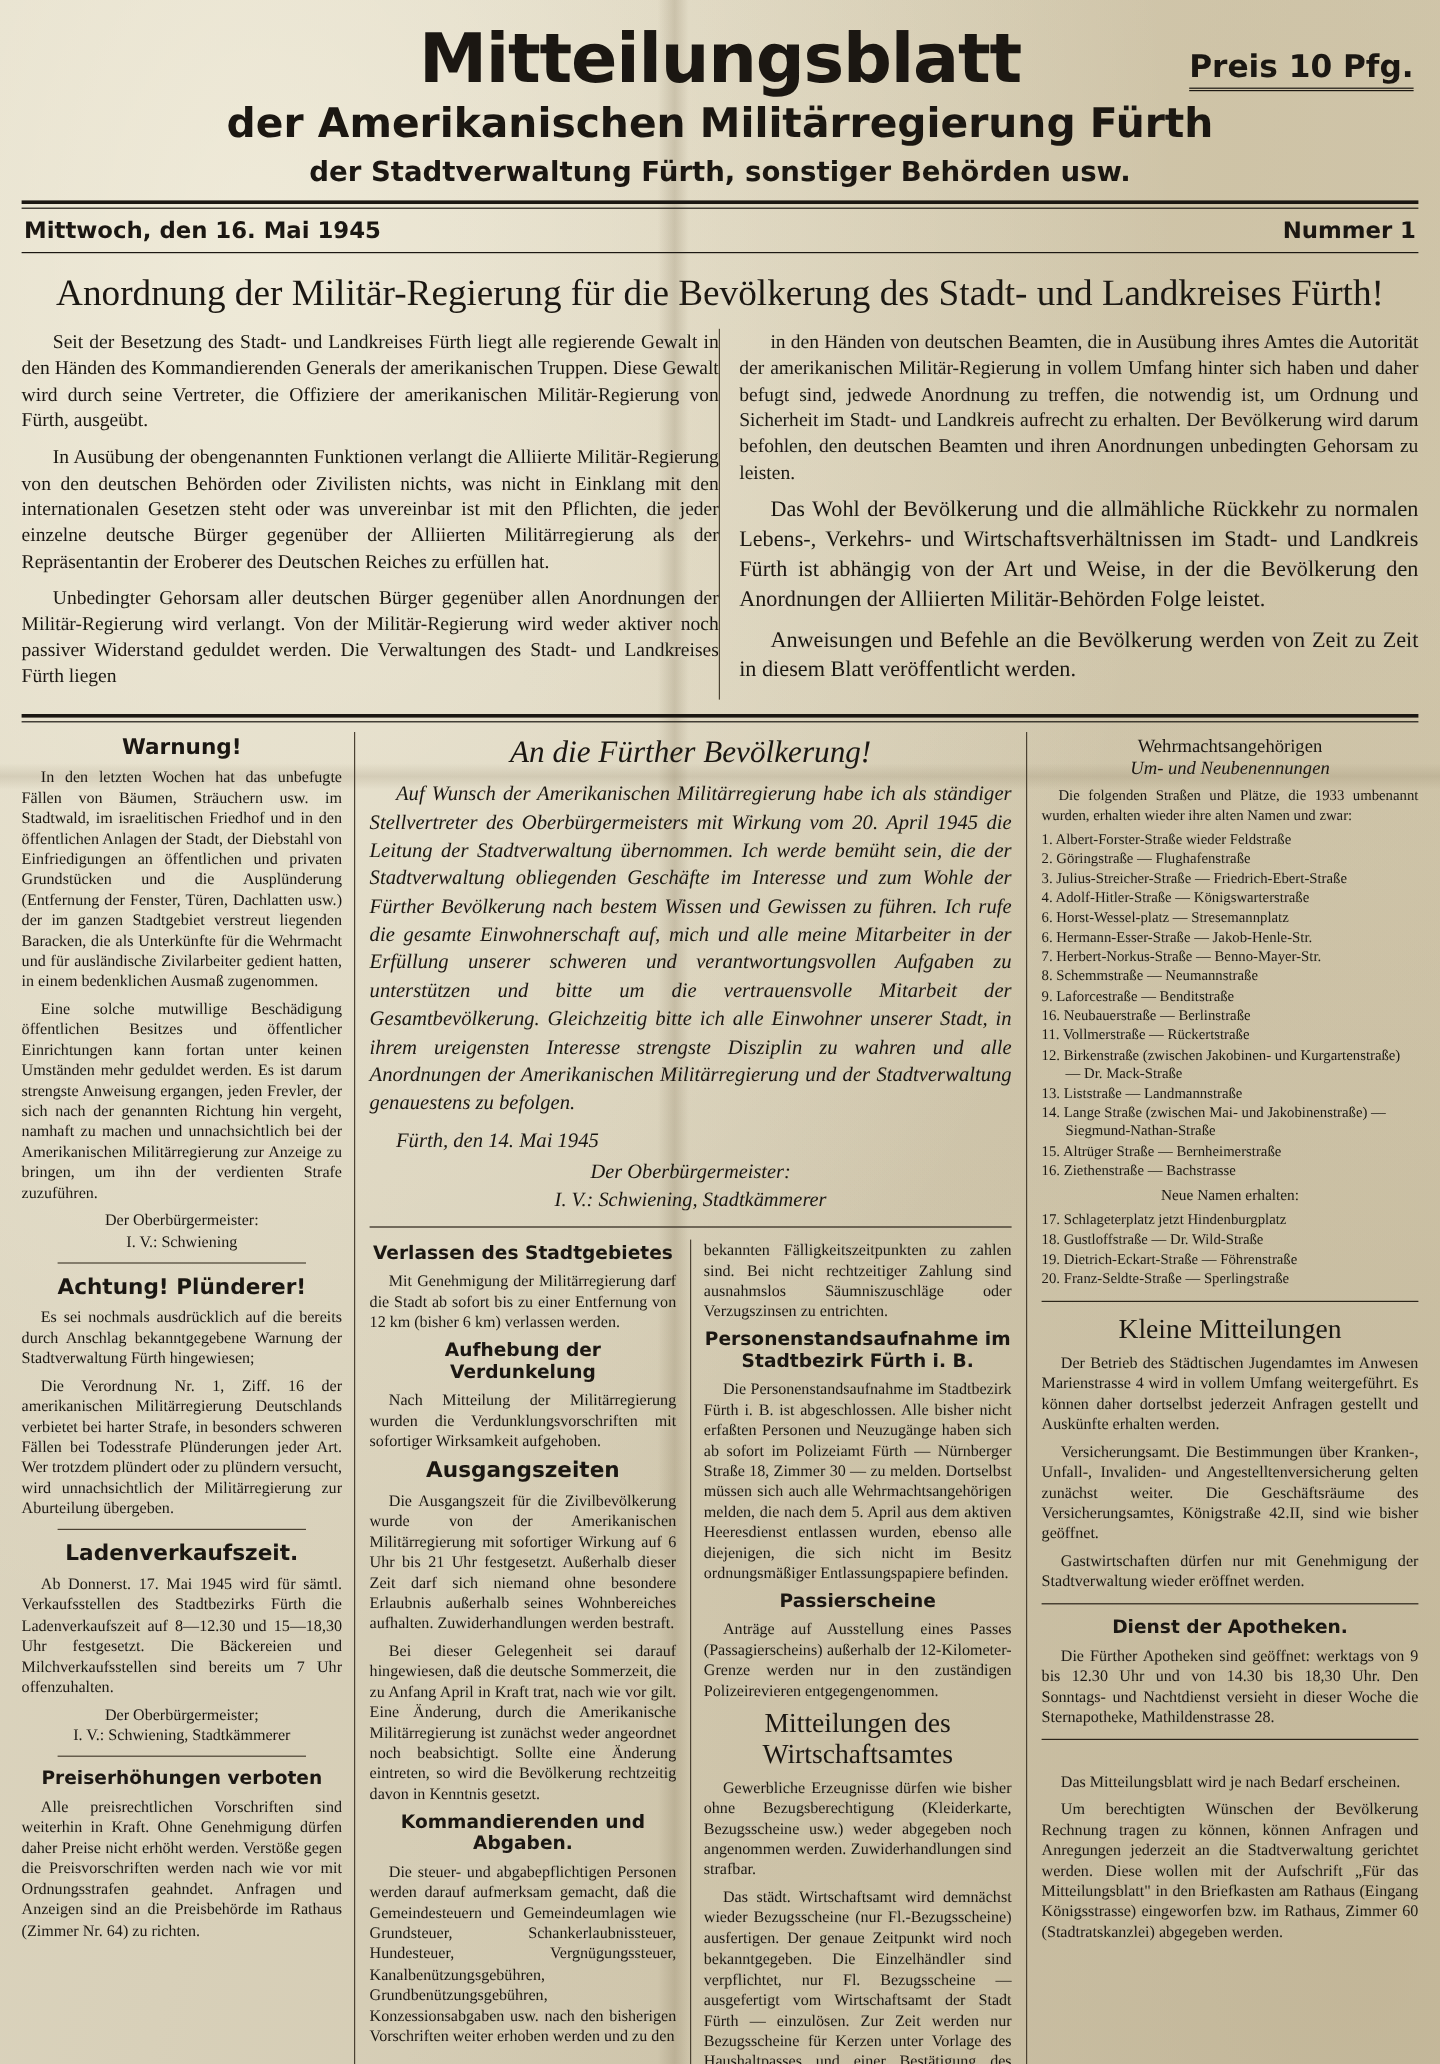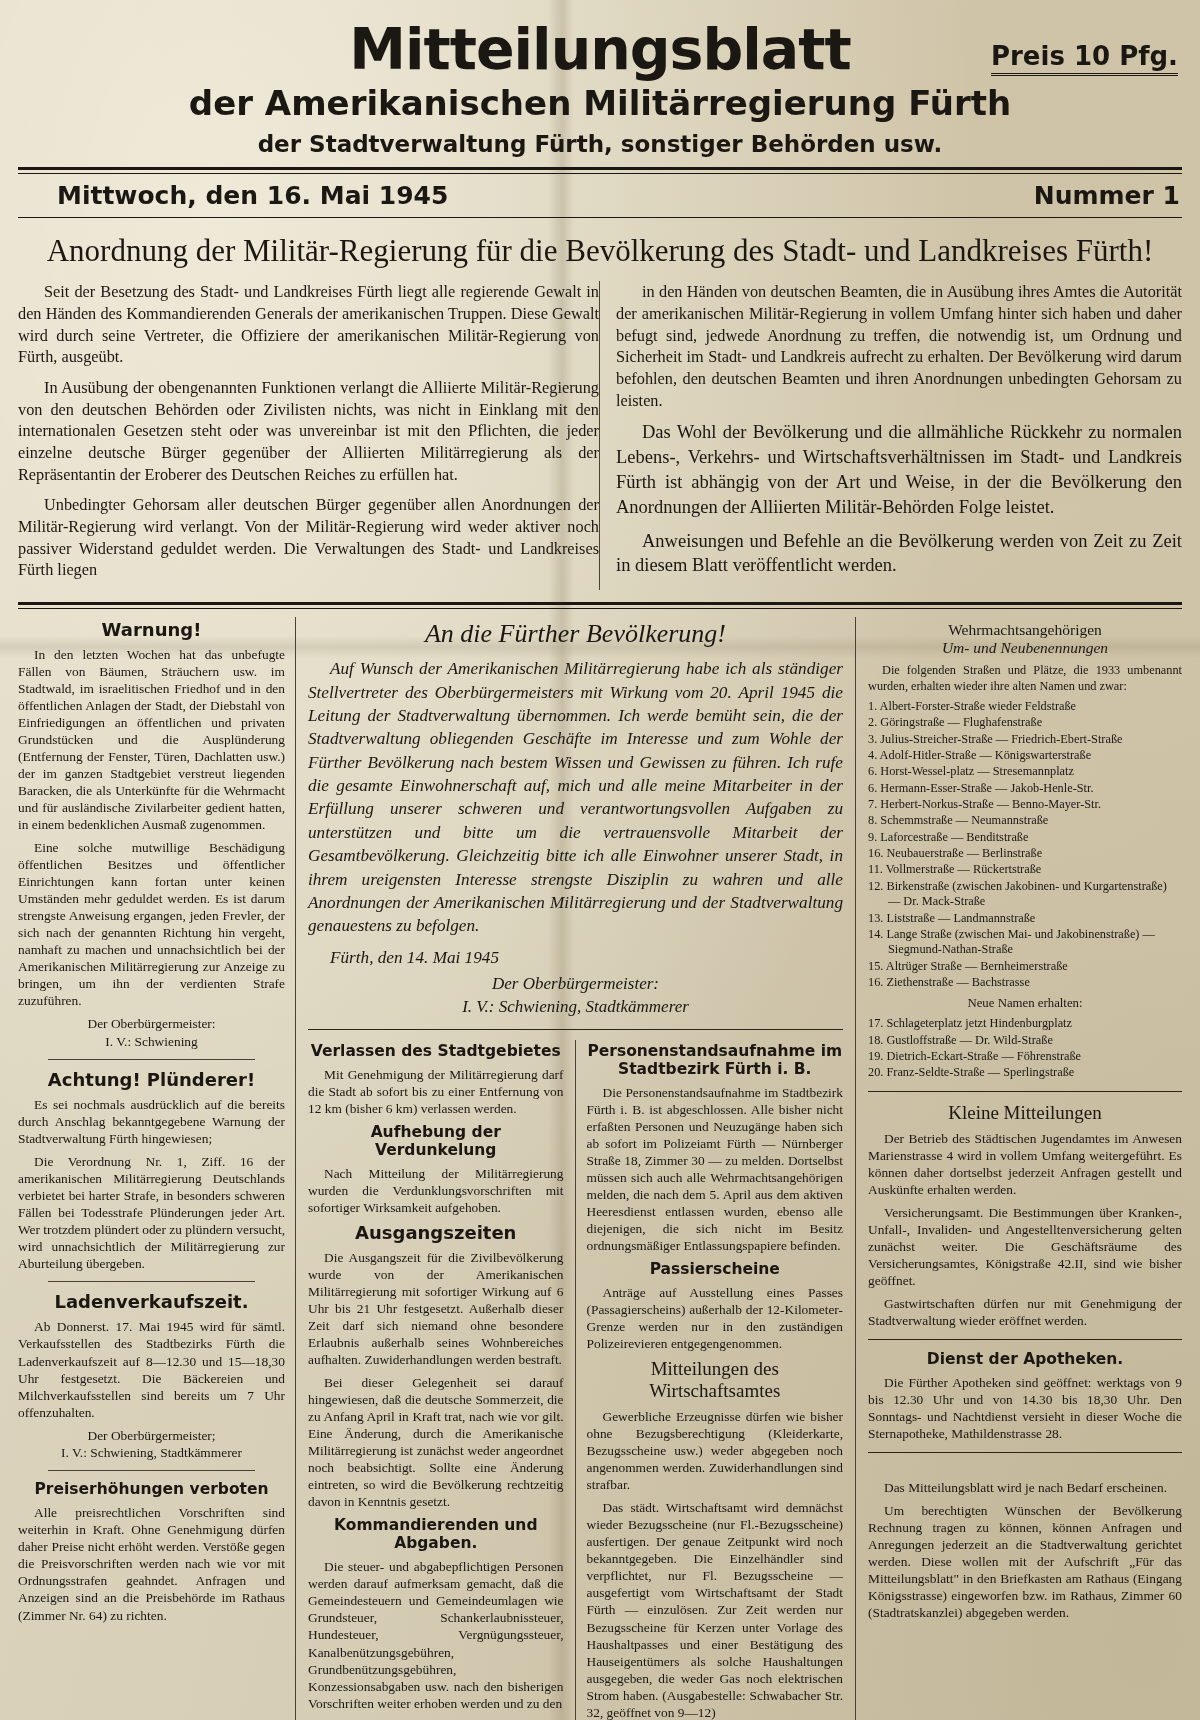"Mittwoch, den 16. Mai 1945" .dateline { font-size: 25px -> 19px; margin-left: 37px -> none }
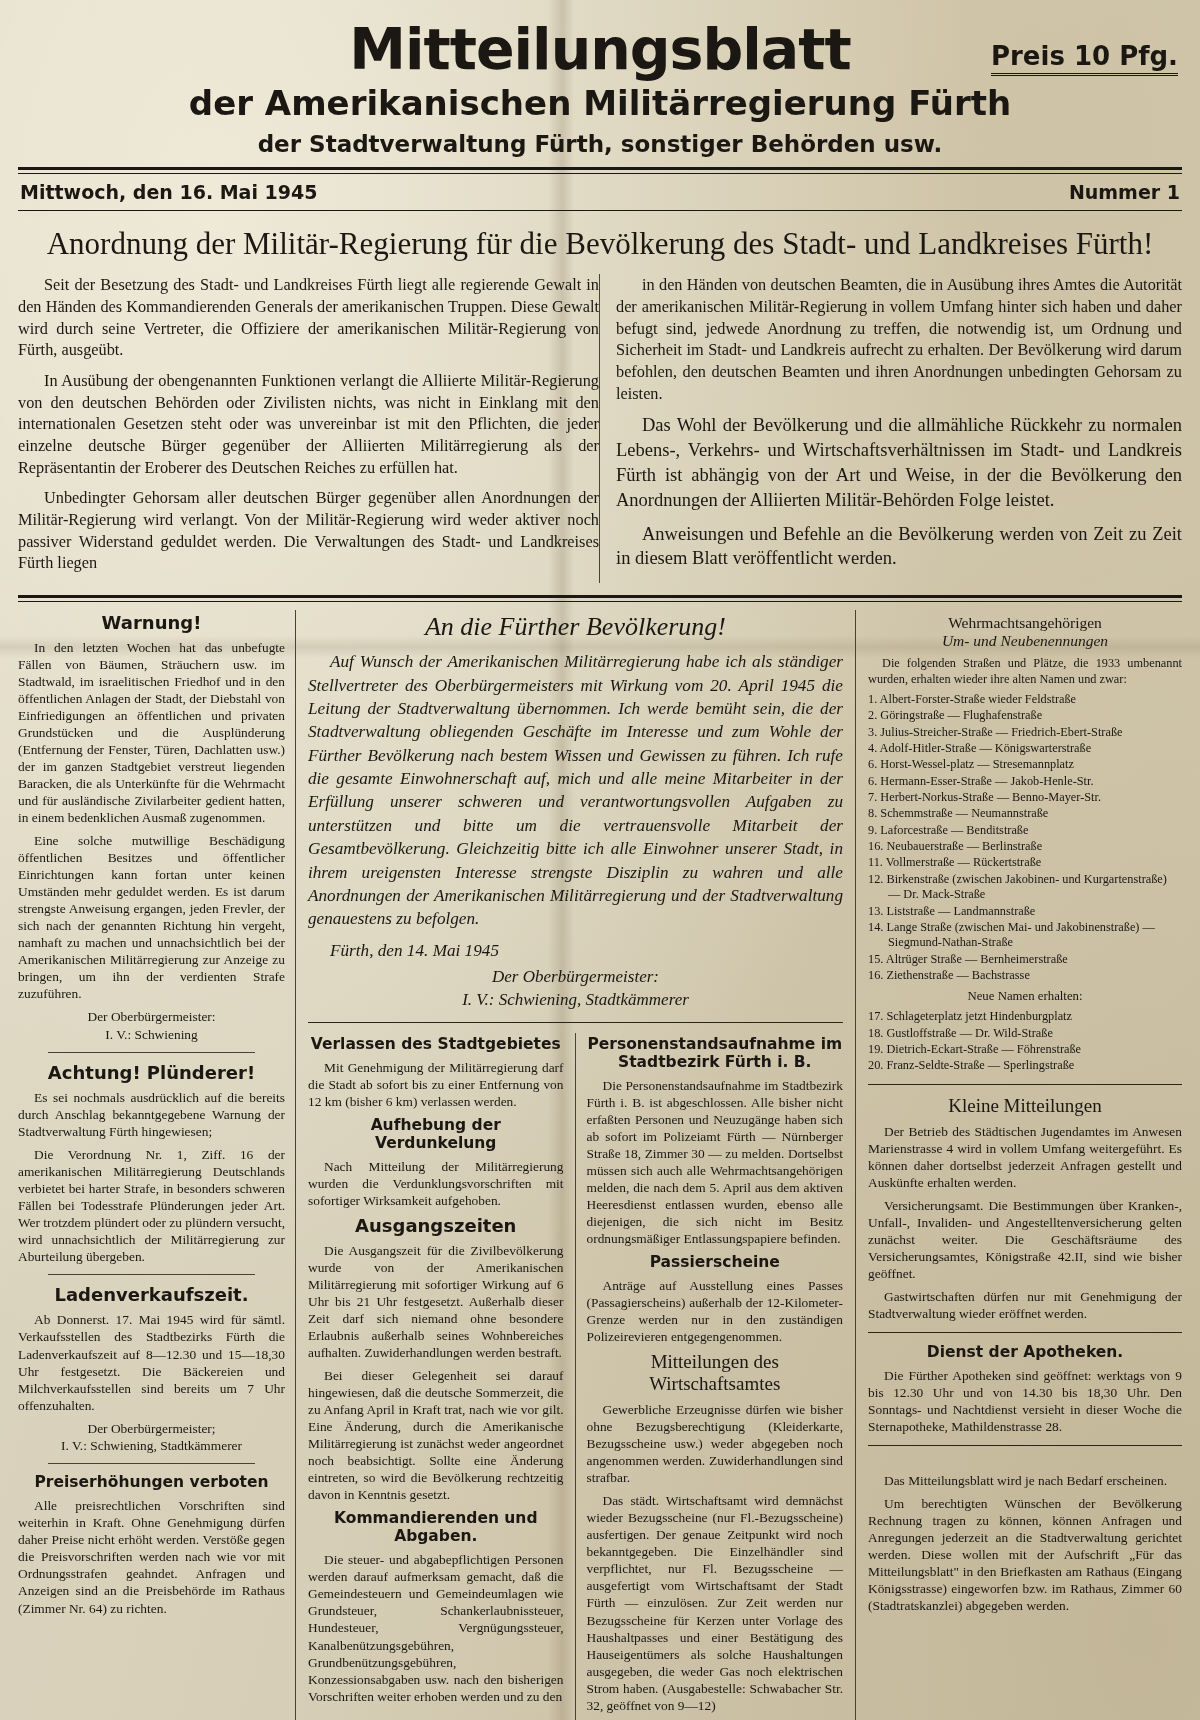"bekannten Fälligkeitszeitpunkten zu" div.txt { html: none -> <div> <p>bekannten Fälligkeitszeitpunkten zu zahlen sind. Bei nicht rechtzeitiger Zahlung sind ausnahmslos Säumniszuschläge oder Verzugszinsen zu entrichten.</p> </div> }
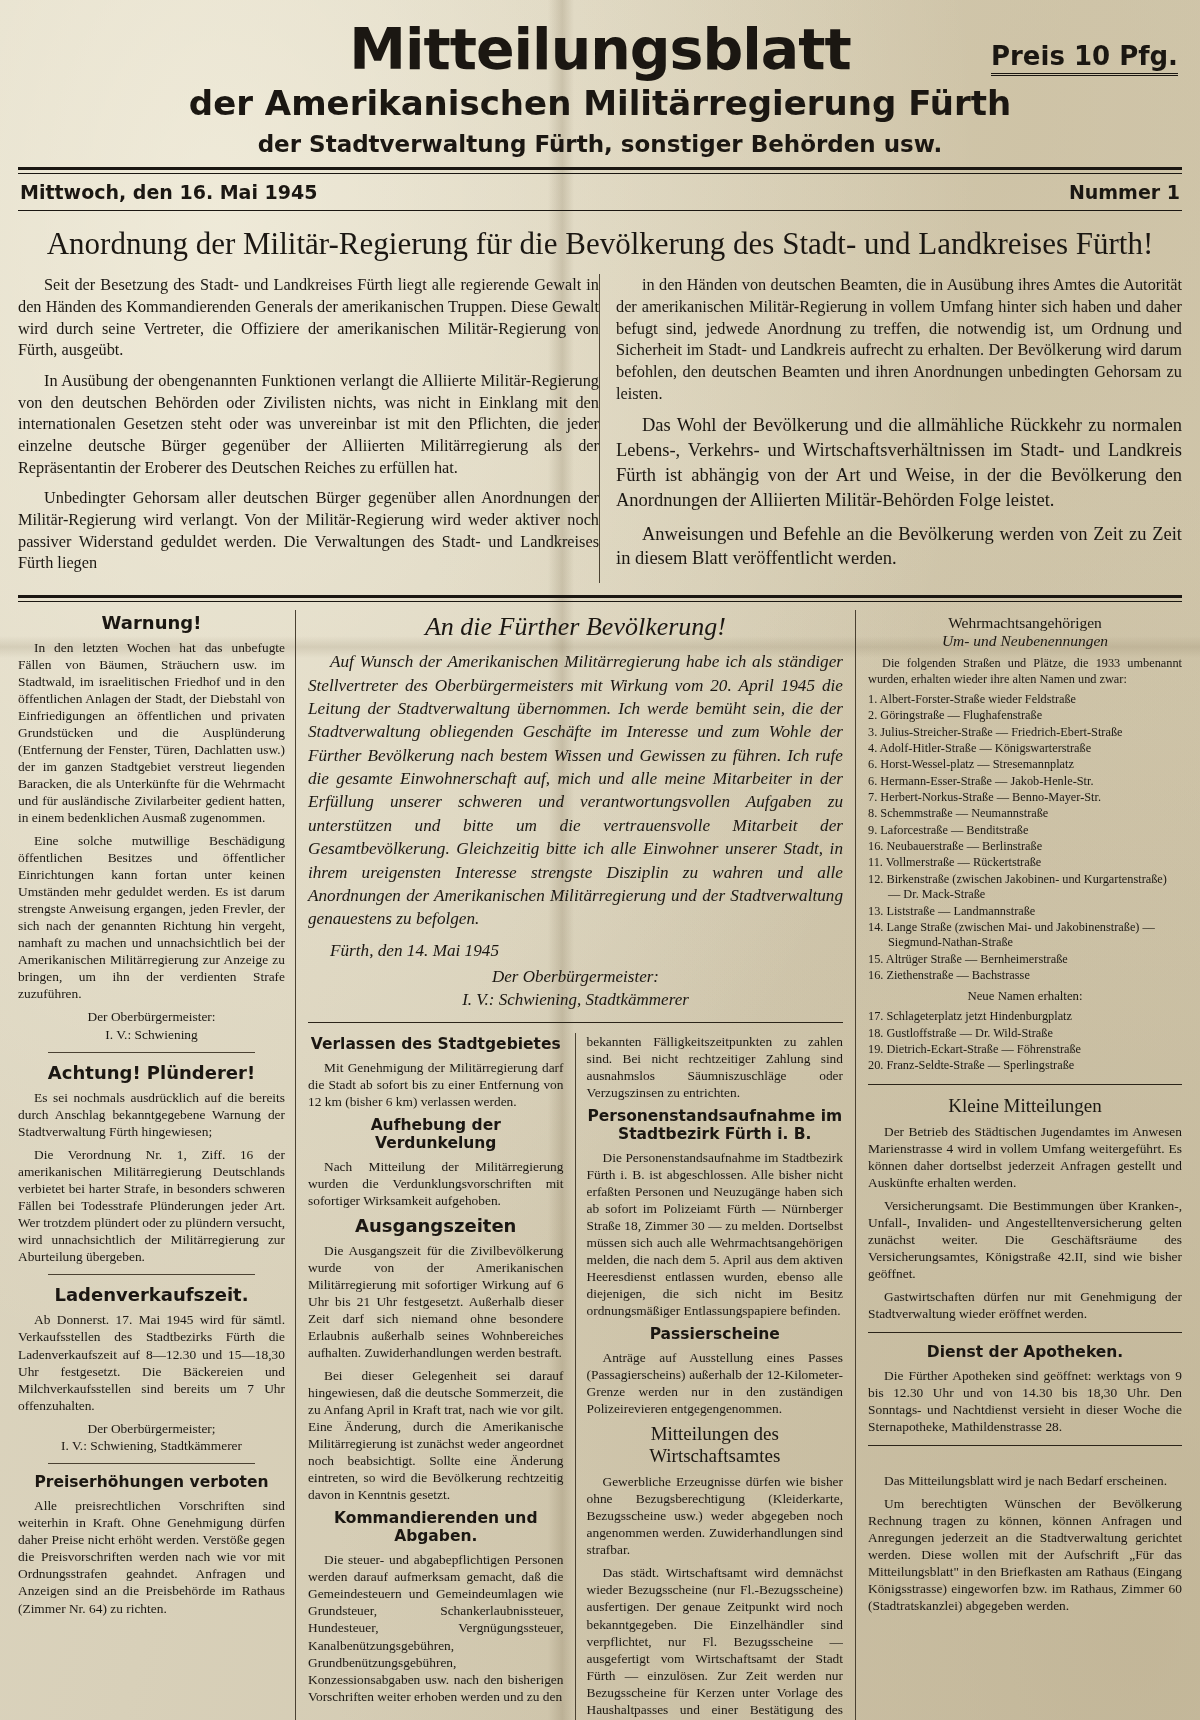"Kleine Mitteilungen" .h-serif { font-size: 19px -> 23px }
